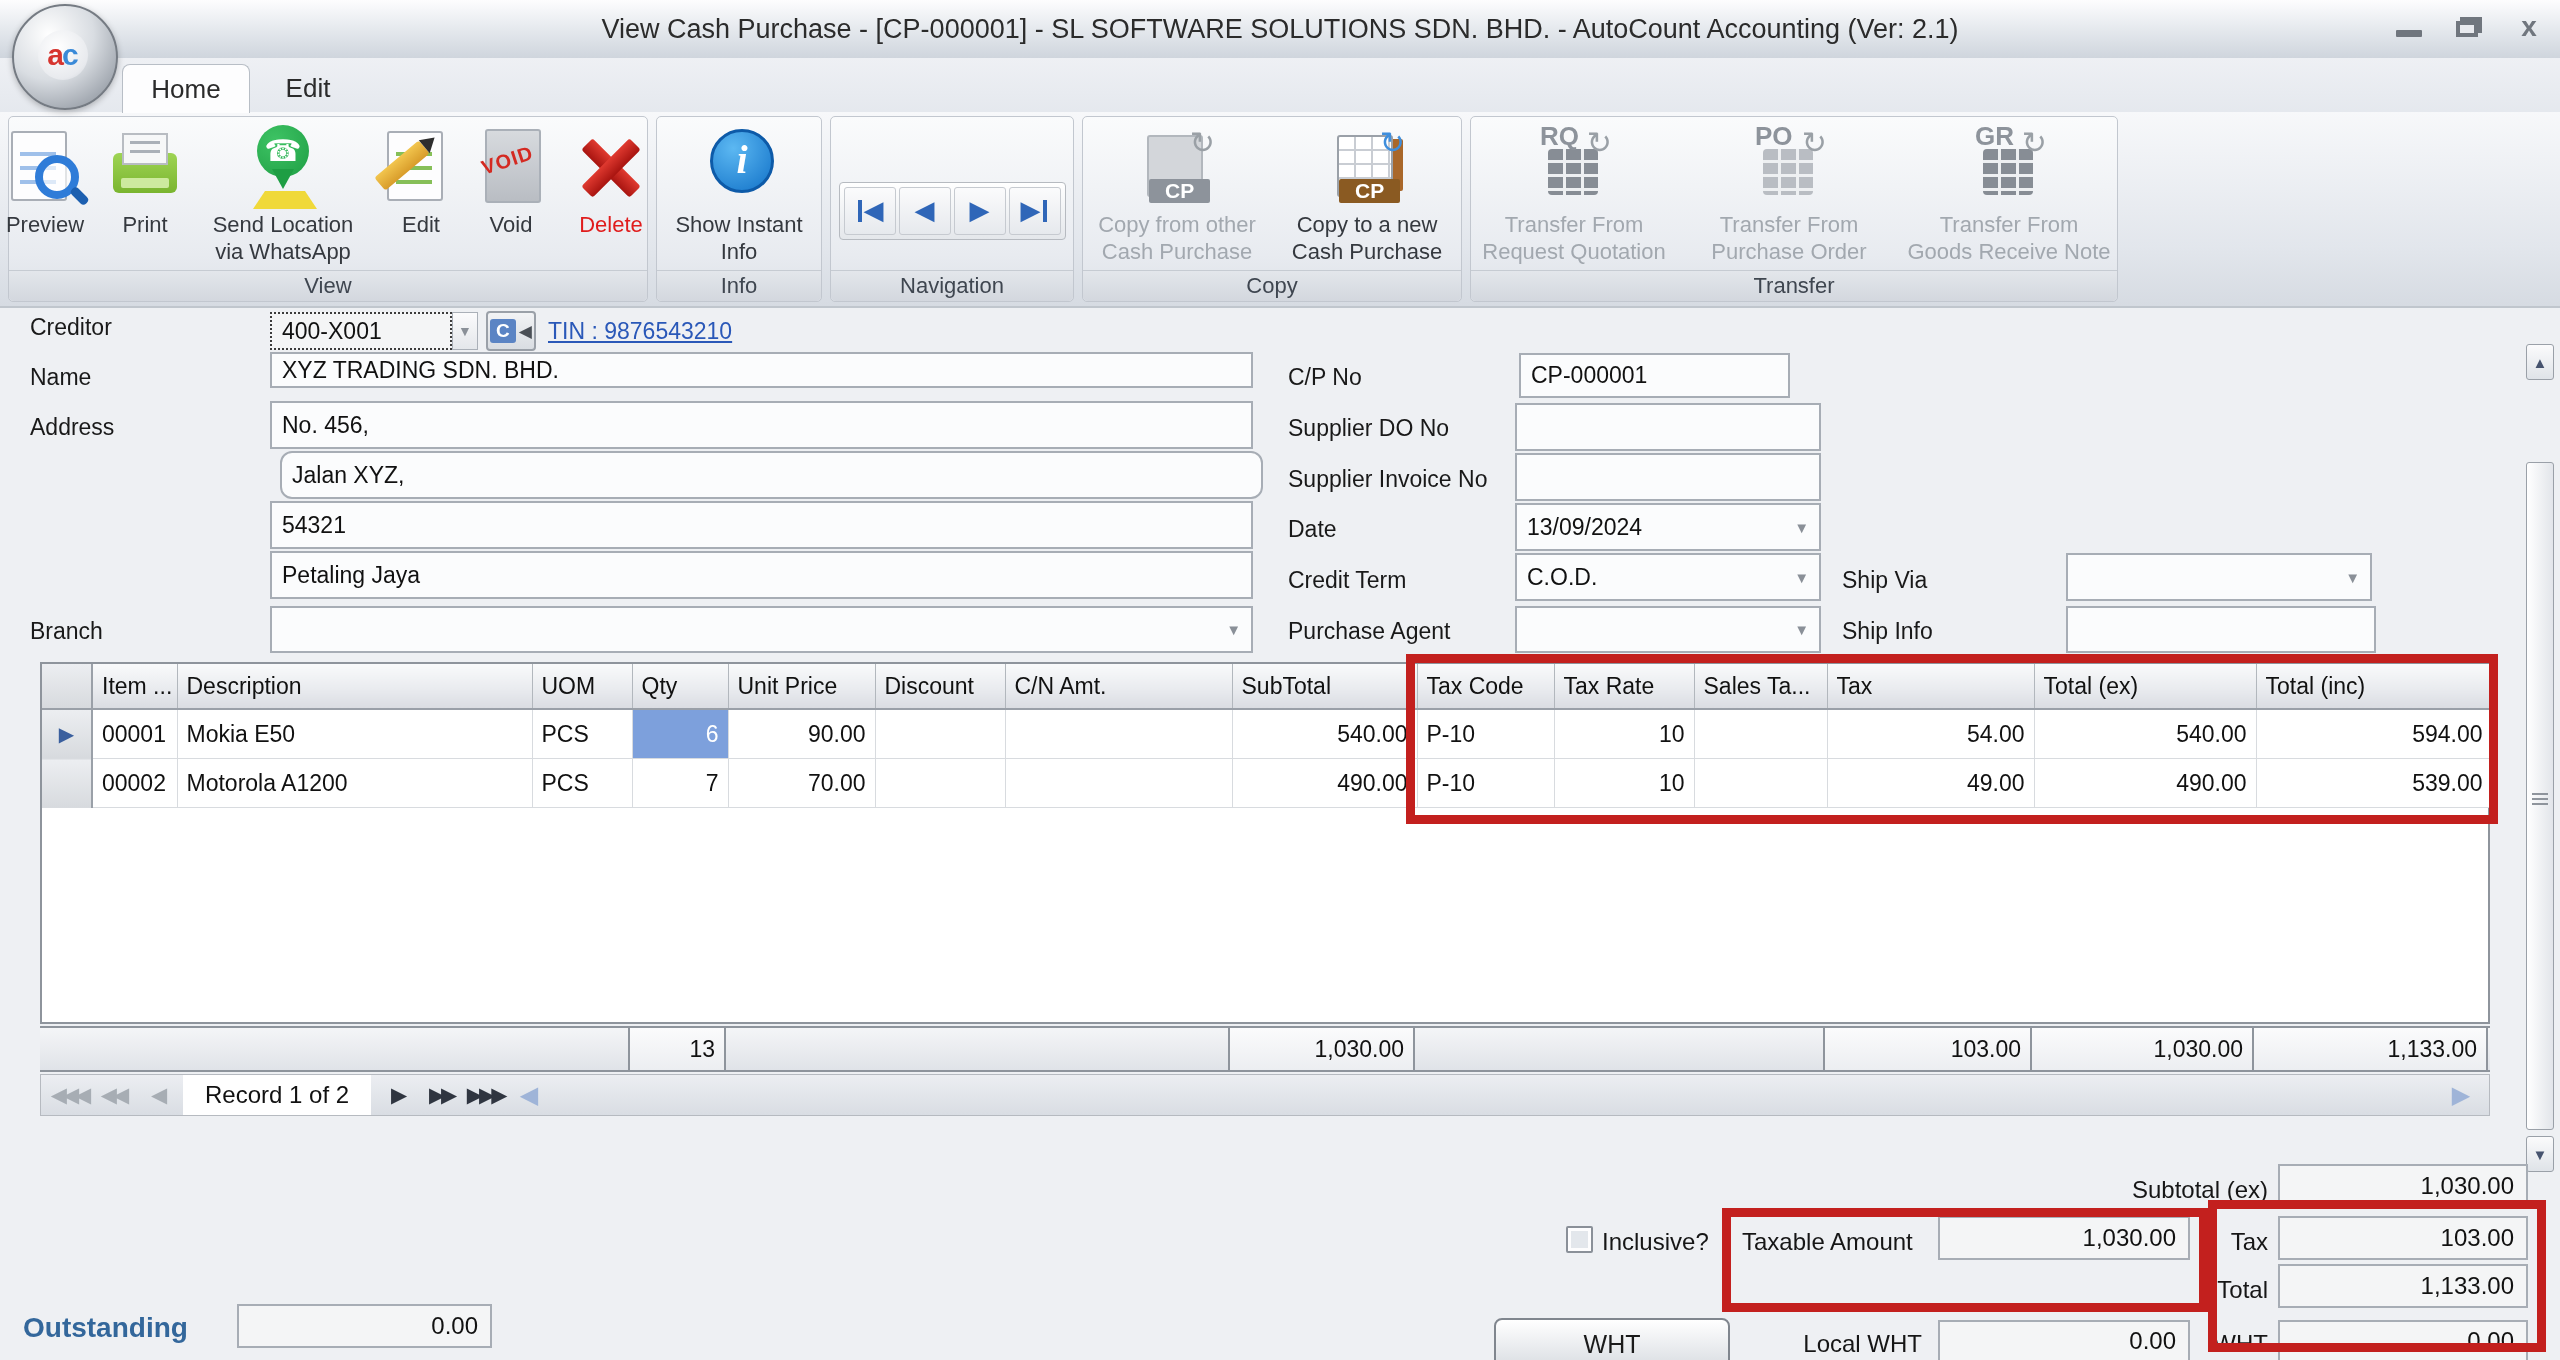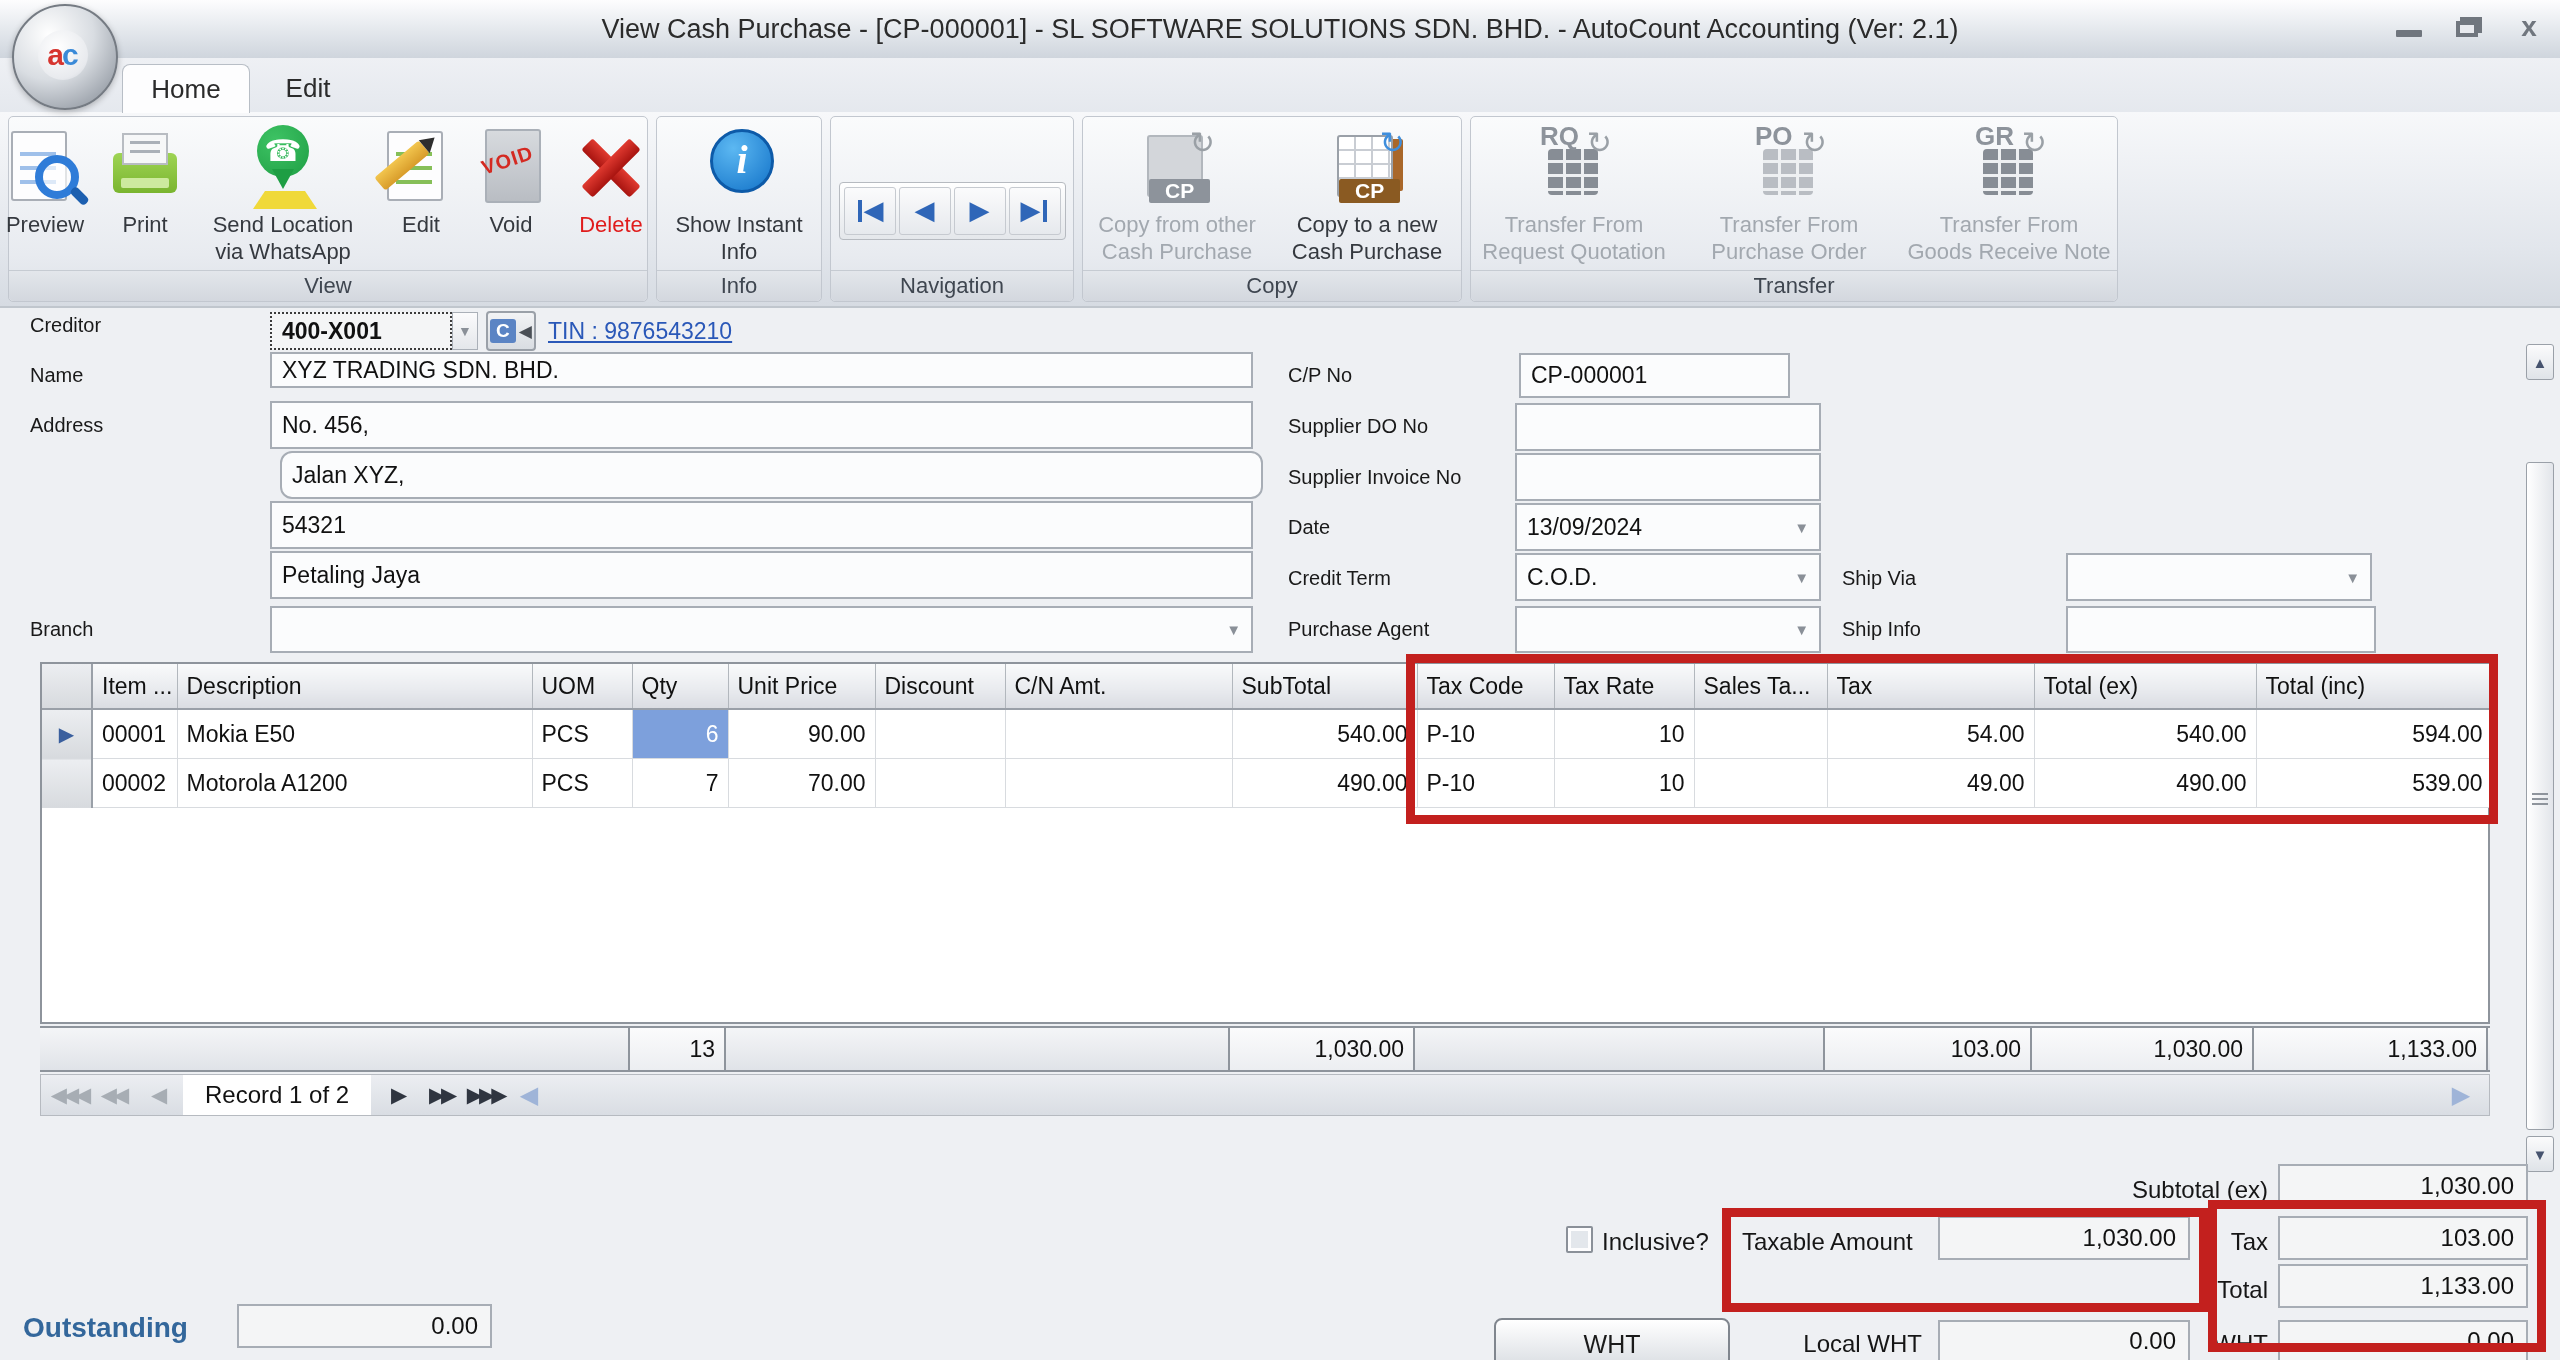"Creditor" .flabel { font-size: 20px -> 23px }
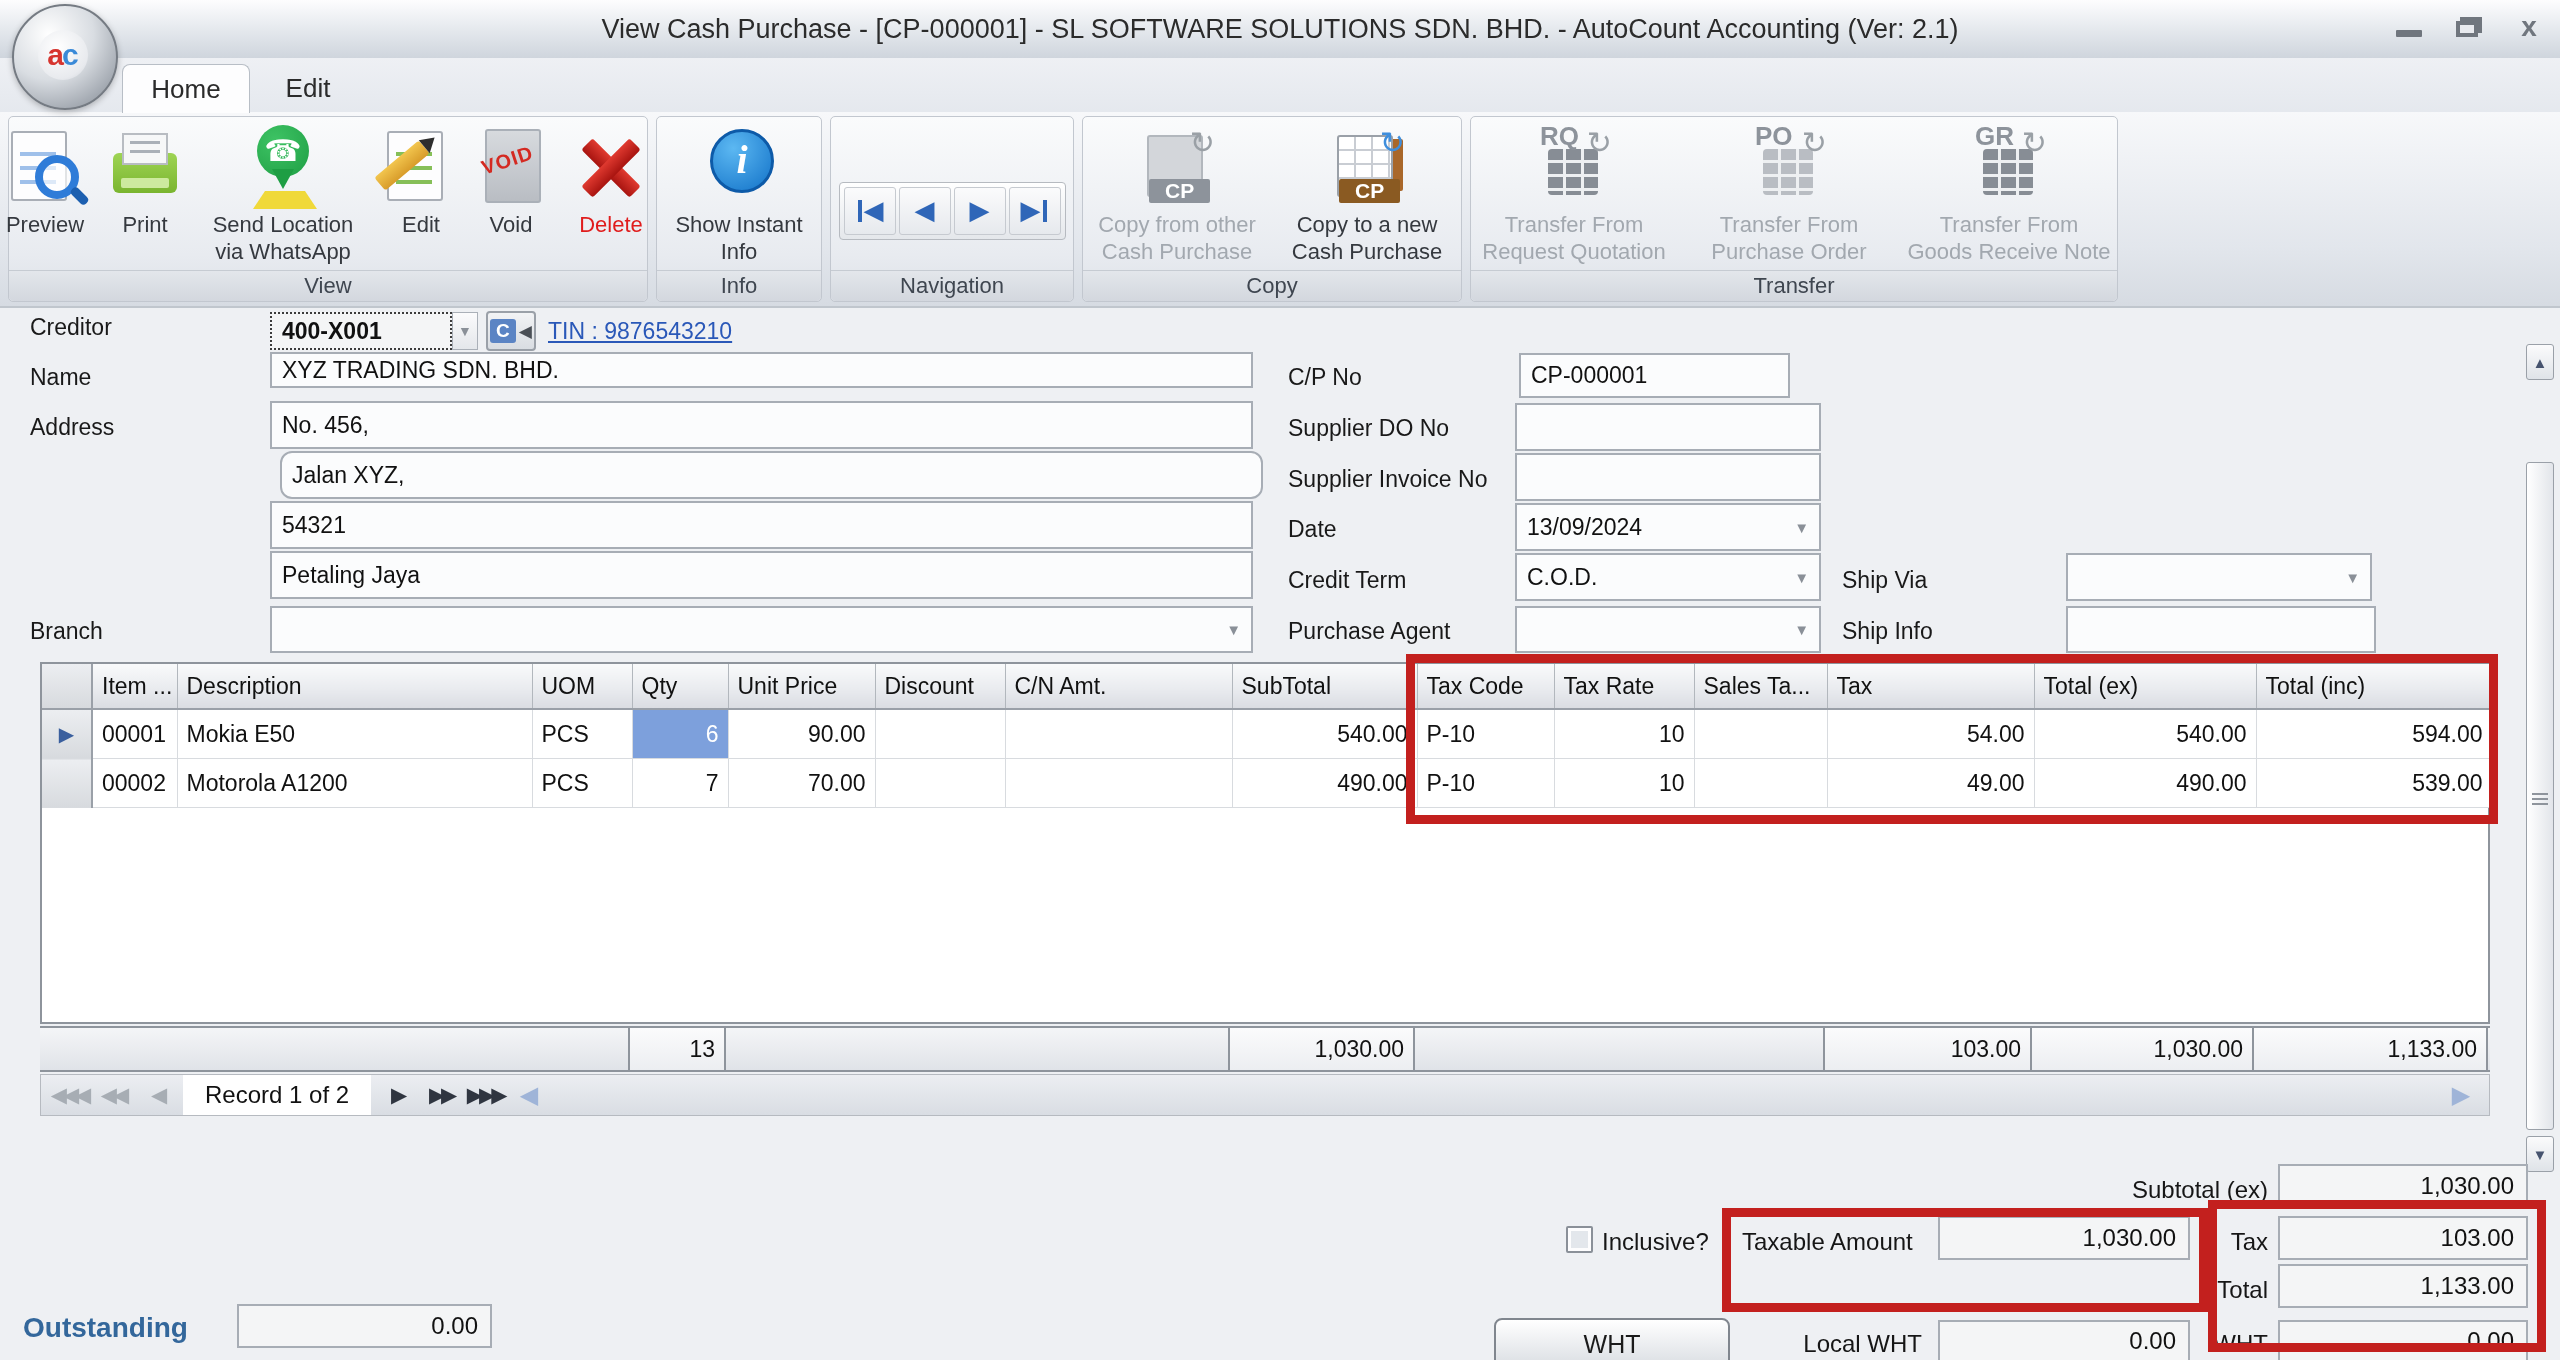"400-X001" .dotted { font-weight: bold -> none }
